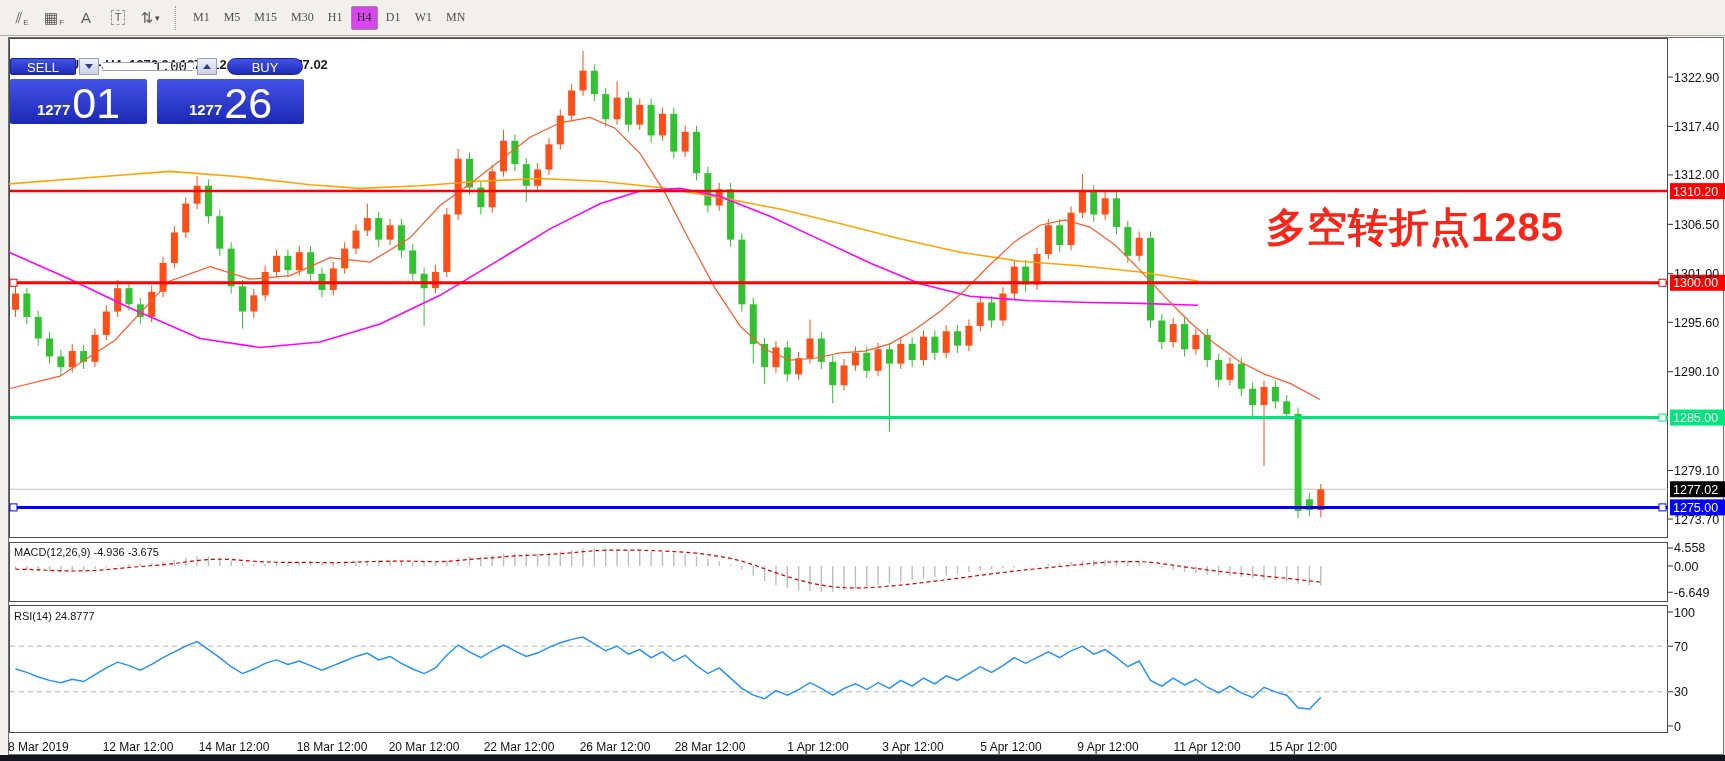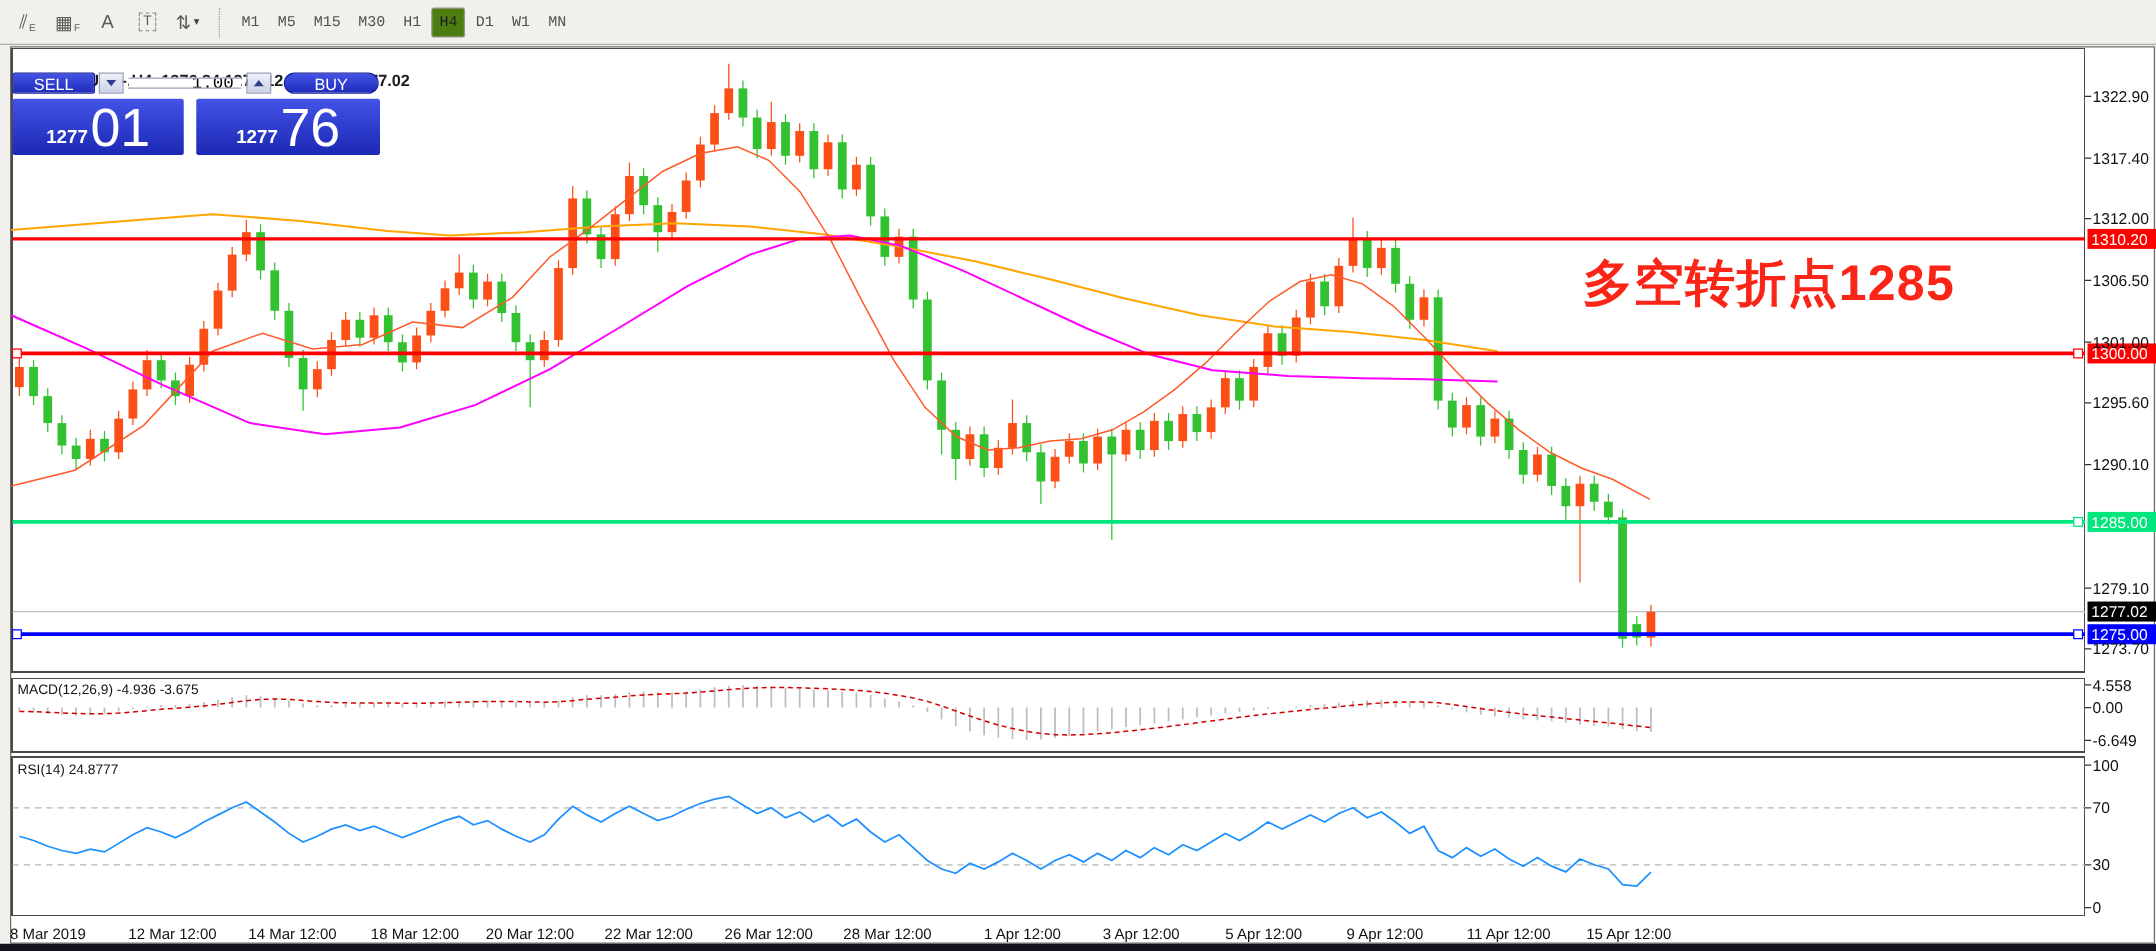"M1" .tf { font-family: Liberation Mono, monospace -> Liberation Serif, serif }
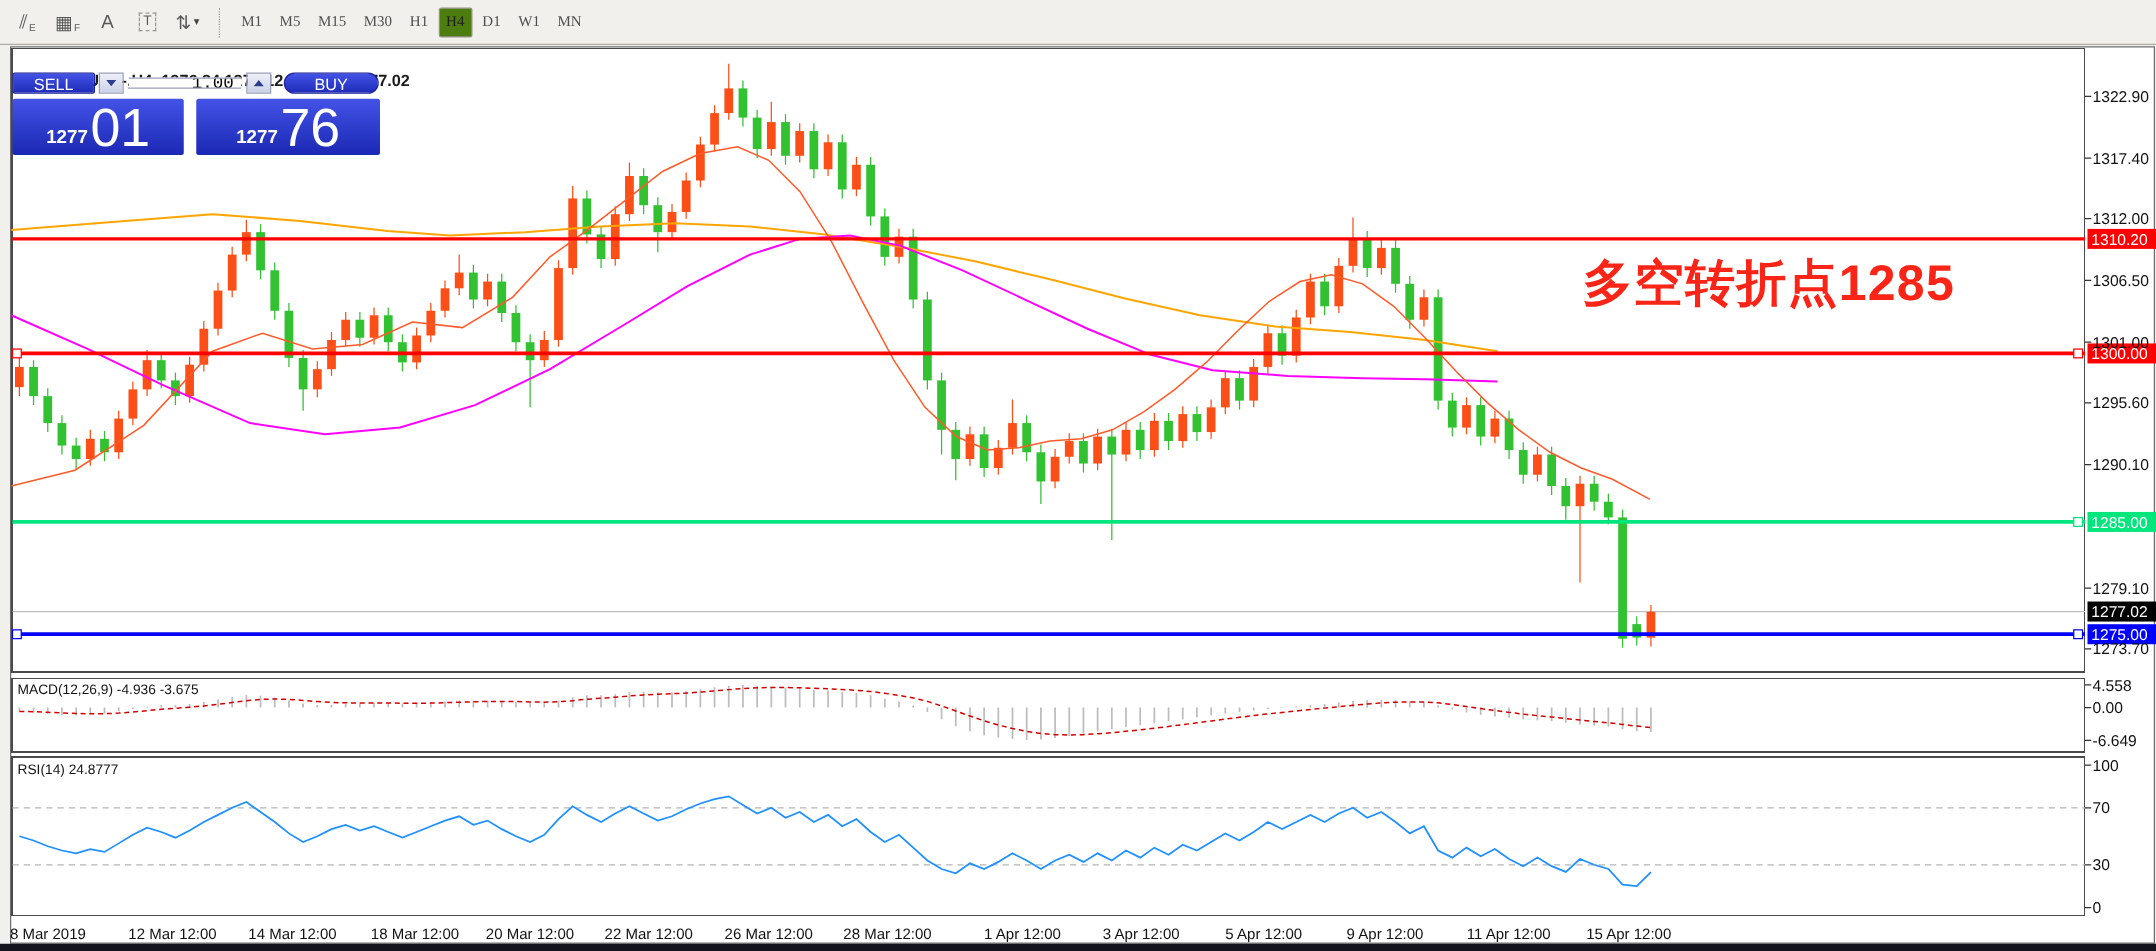"H4" .tf.active { background: #4d7c0f -> #d946ef }
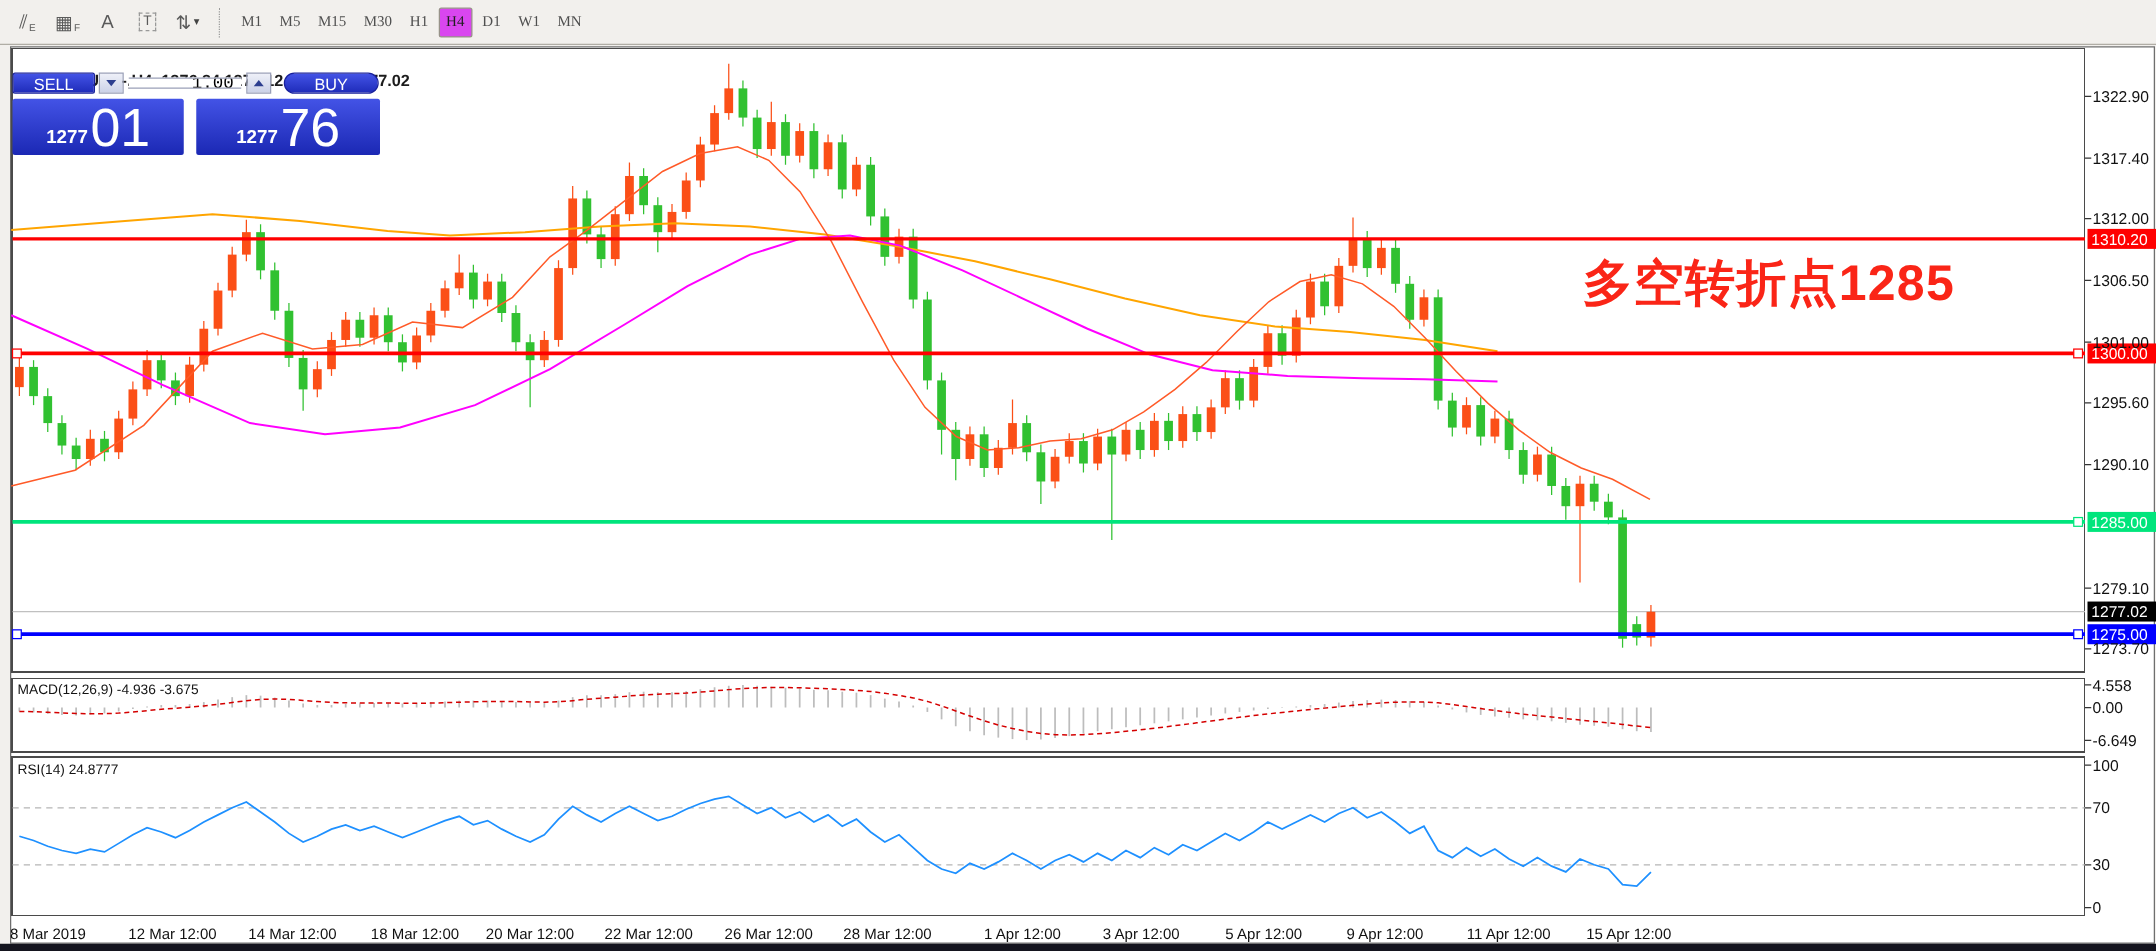"76" span.big { text: 76 -> 26 }
